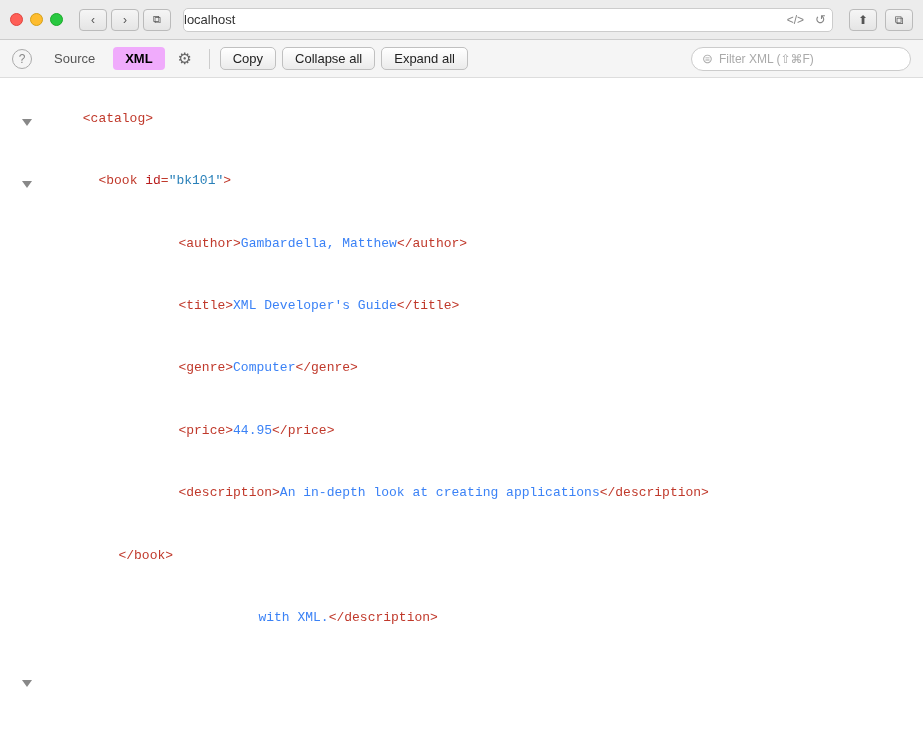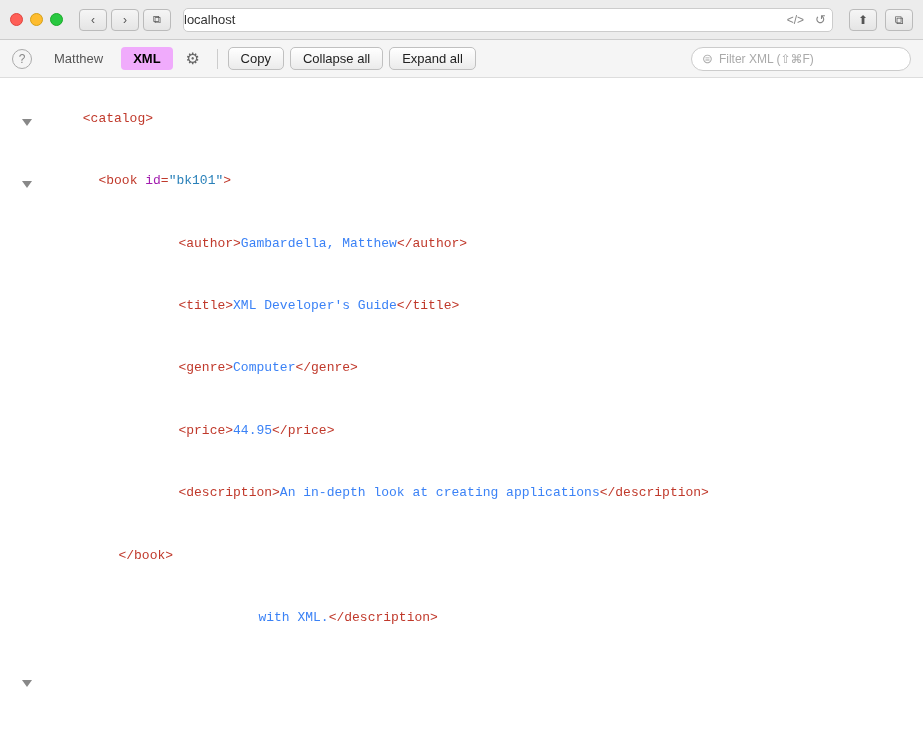"Matthew" div.toolbar-tab { text: Matthew -> Source }
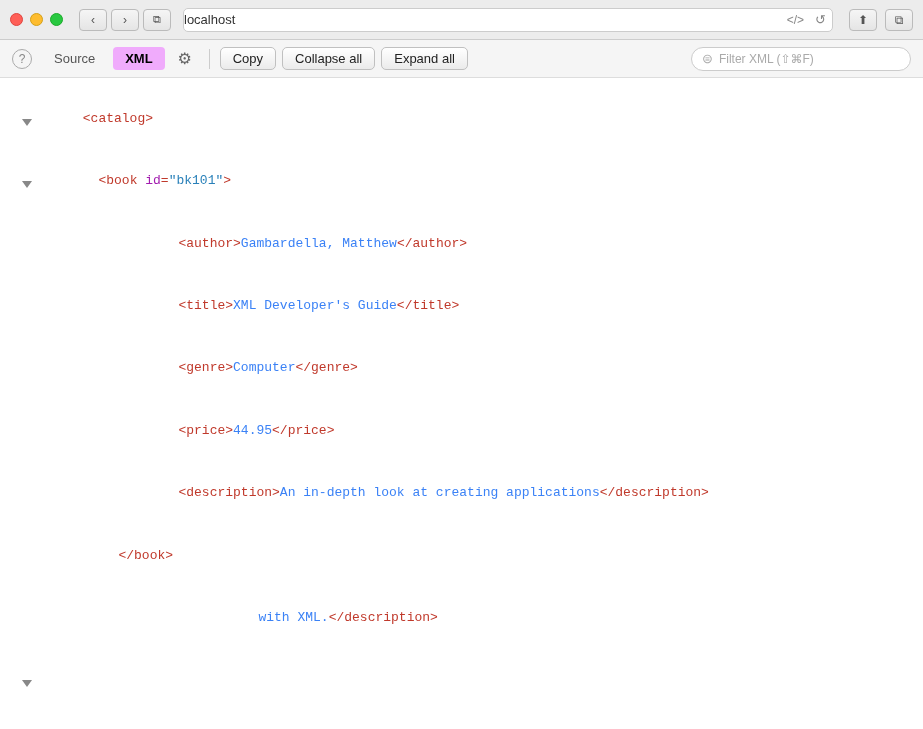"id" .attr-name { color: #a21caf -> #b91c1c }
